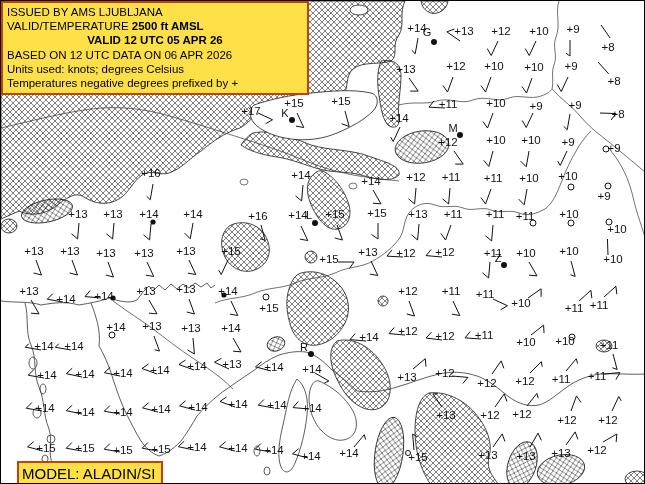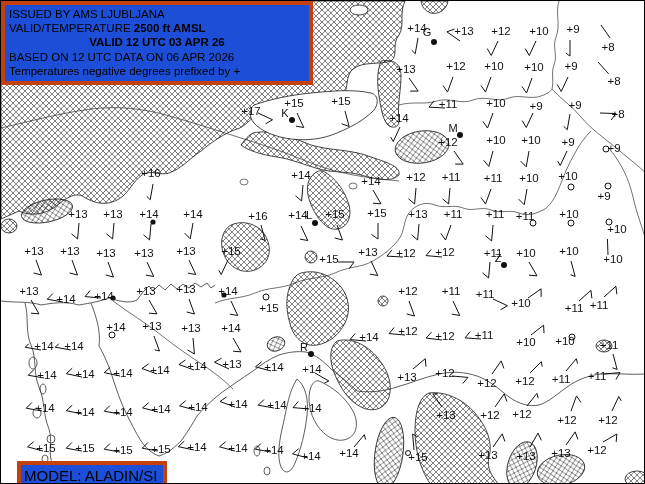"ISSUED BY AMS LJUBLJANA" .infobox { background: #1d4ed8 -> #fde047; border: 4px solid #c2410c -> 2px solid #c2410c }
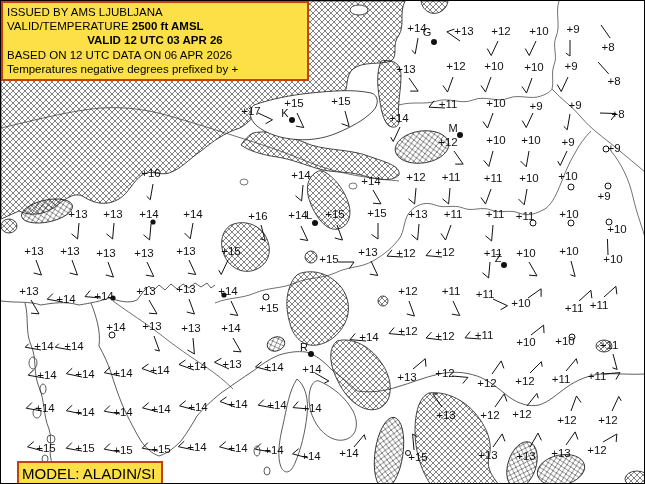"VALID 12 UTC 03 APR" div.b { text: 03 -> 05 }
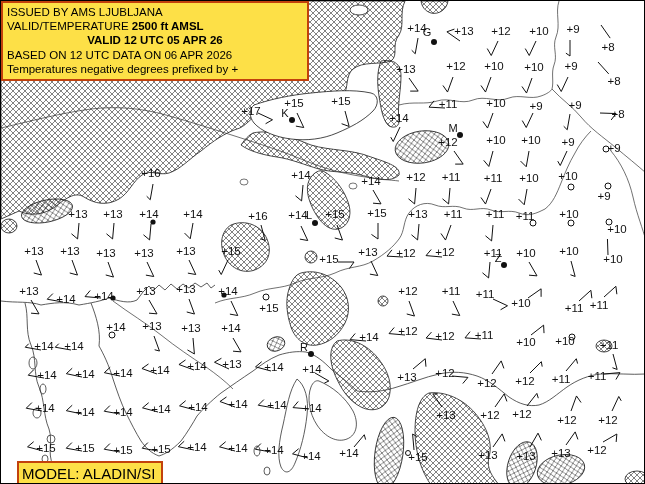"Units used: knots; degrees Celsius" div { html: none -> <div>Units used: knots; degrees Celsius</div> }
